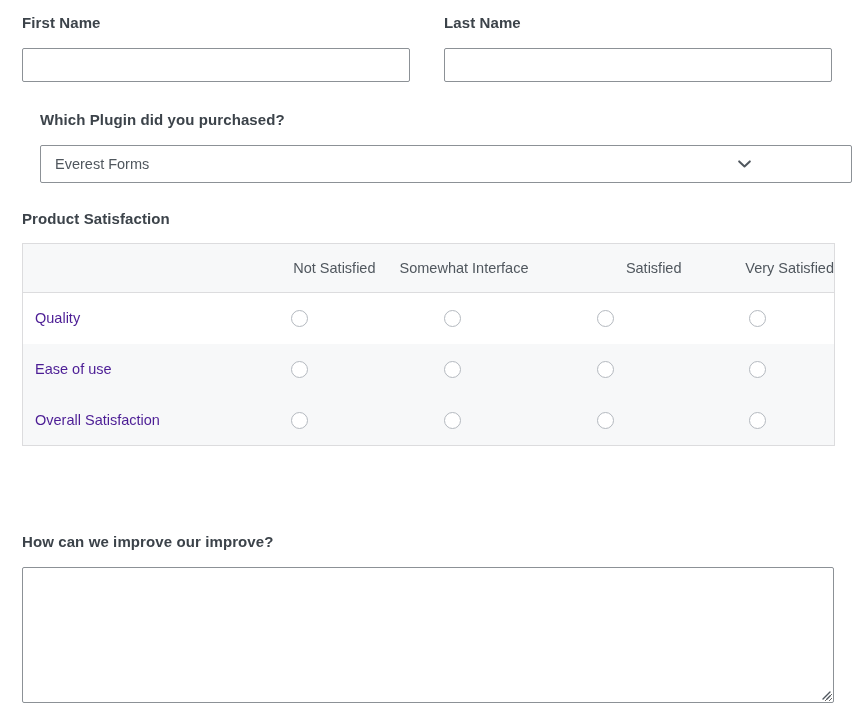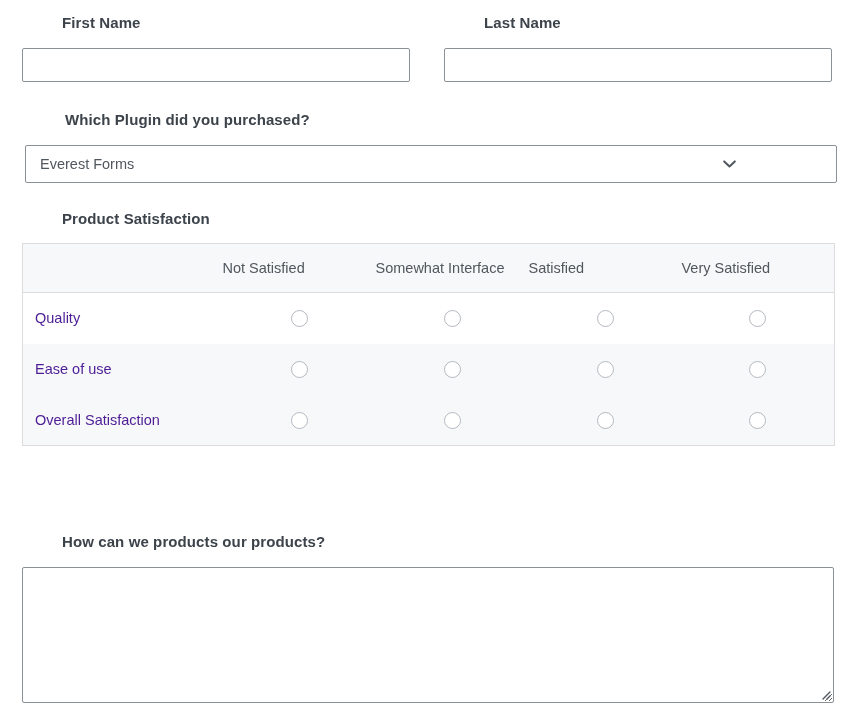"First Name" .field-label { margin-left: 40px -> none }
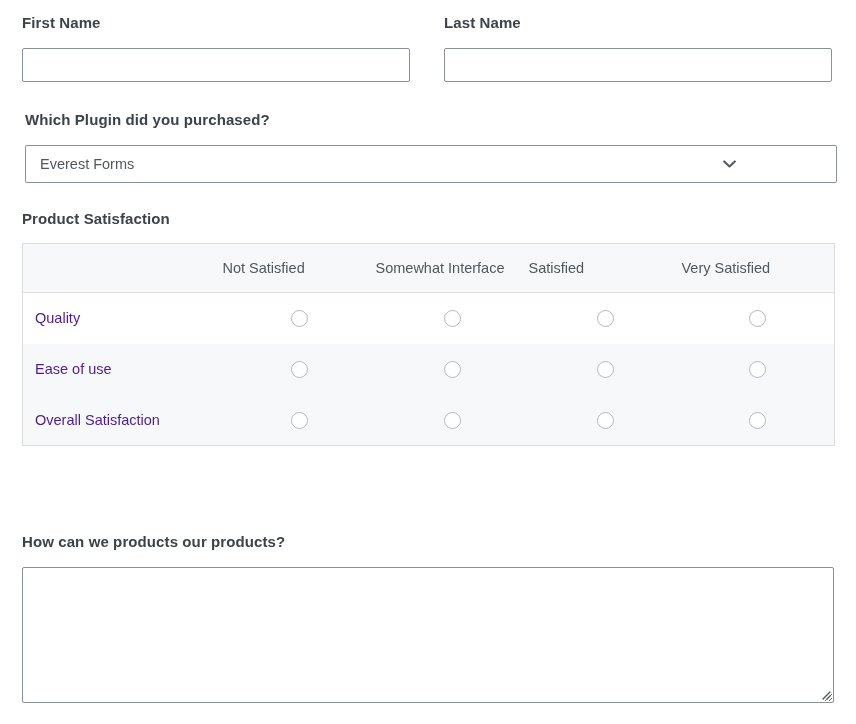"Which Plugin did you purchased?" .block-select { left: 25px -> 40px }
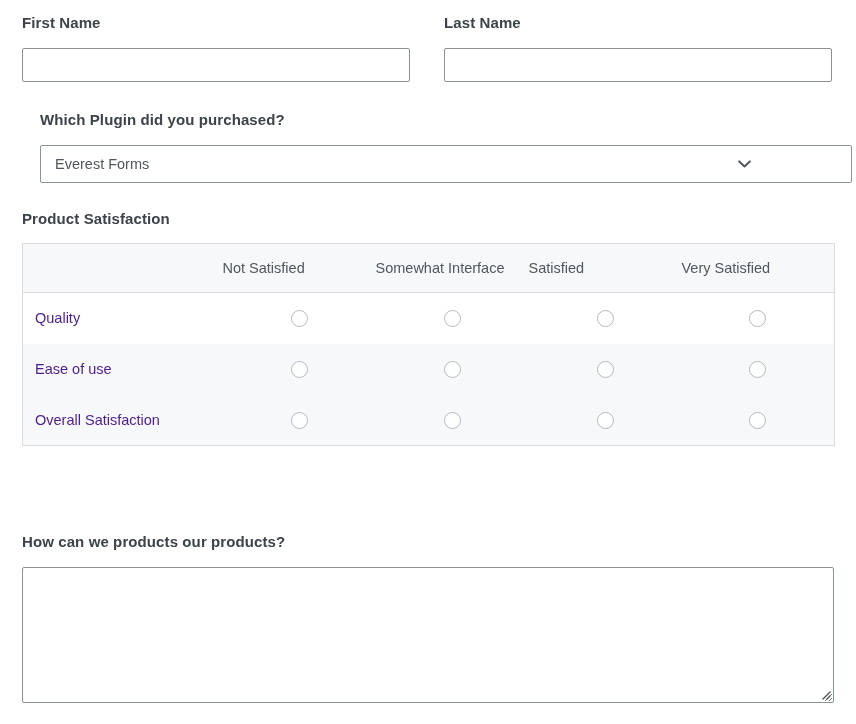"Not Satisfied" table.matrix thead th { text-align: left -> right }
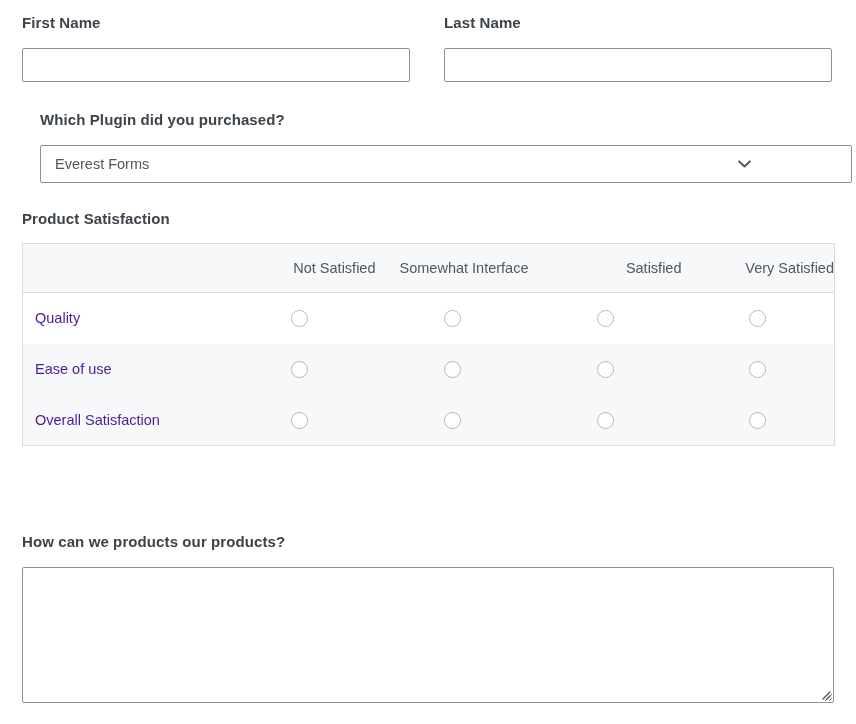"How can we products our" div.field-label { text: products our products -> improve our improve }
